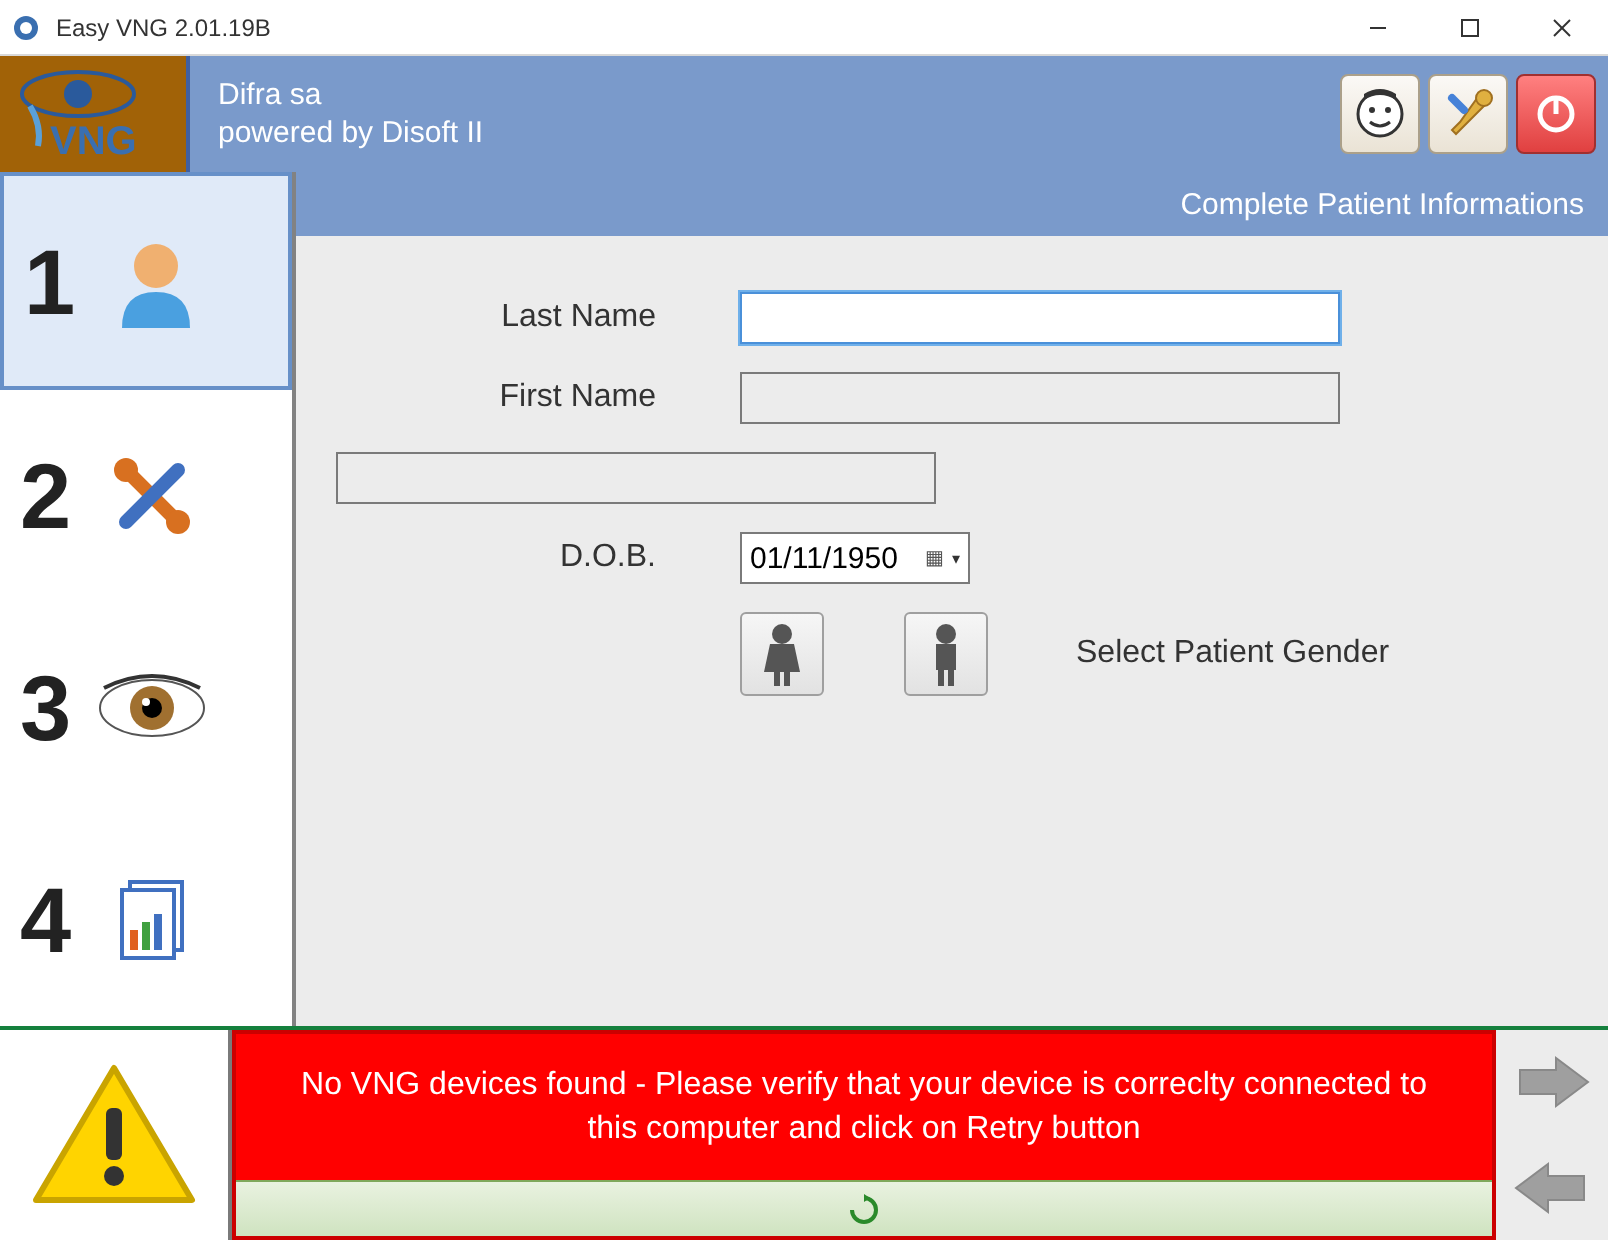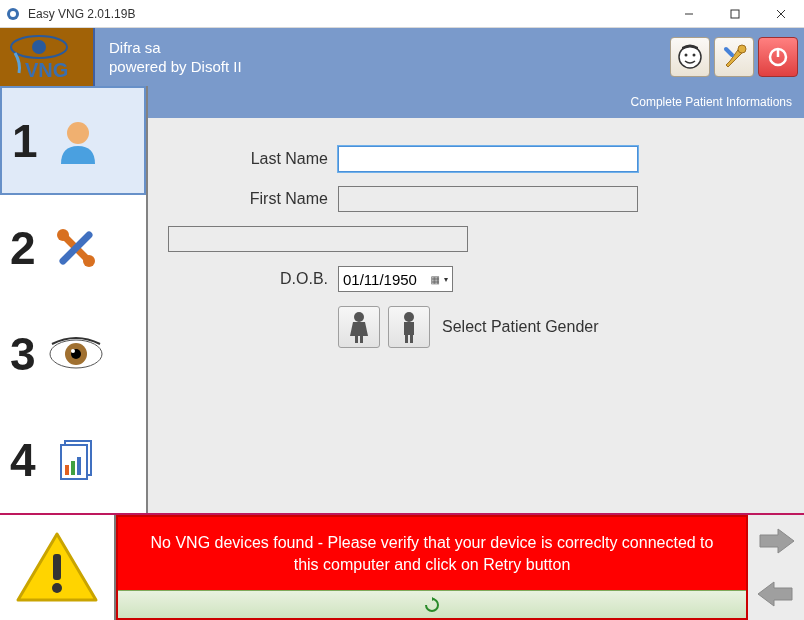"Complete Patient Informations" .formbanner { font-size: 12px -> 15px }
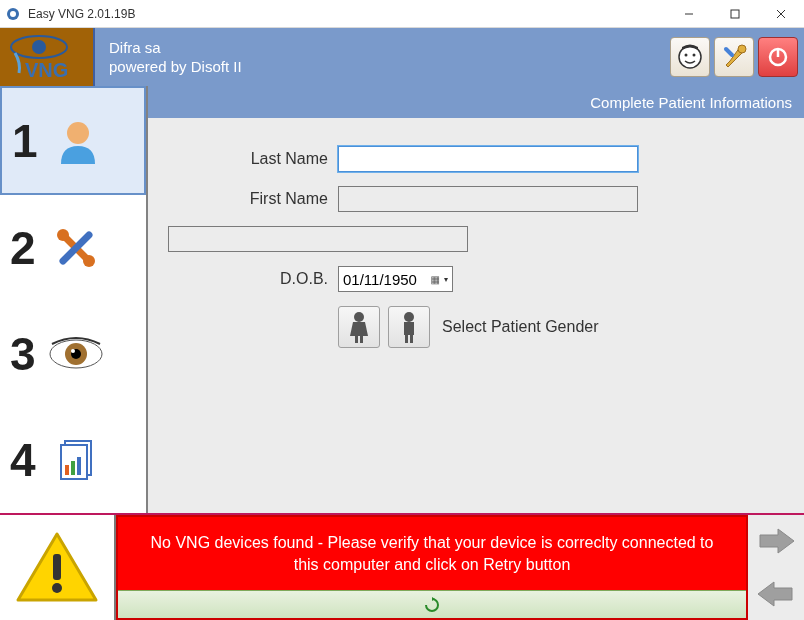"Last Name" .frow { gap: none -> 32px }
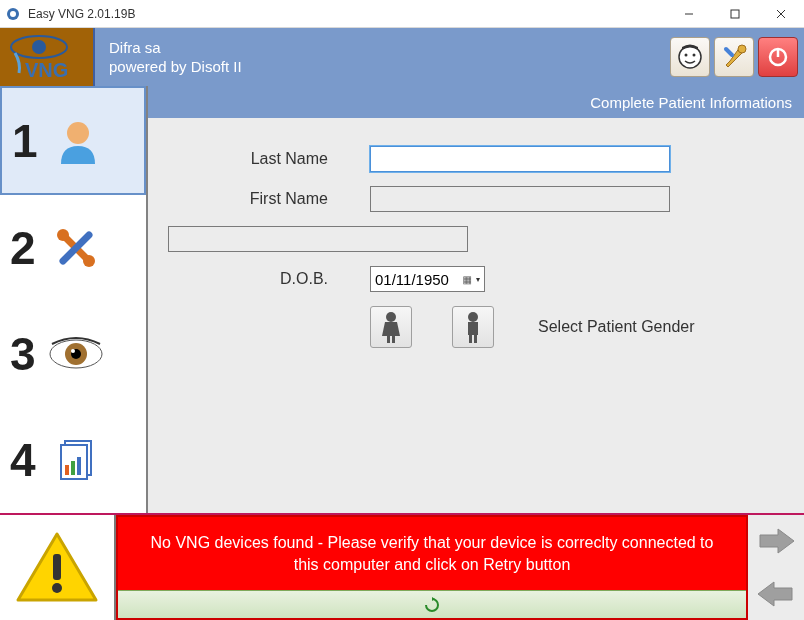"No VNG devices found -" .footer { border-top: 2px solid #be185d -> 2px solid #15803d }
